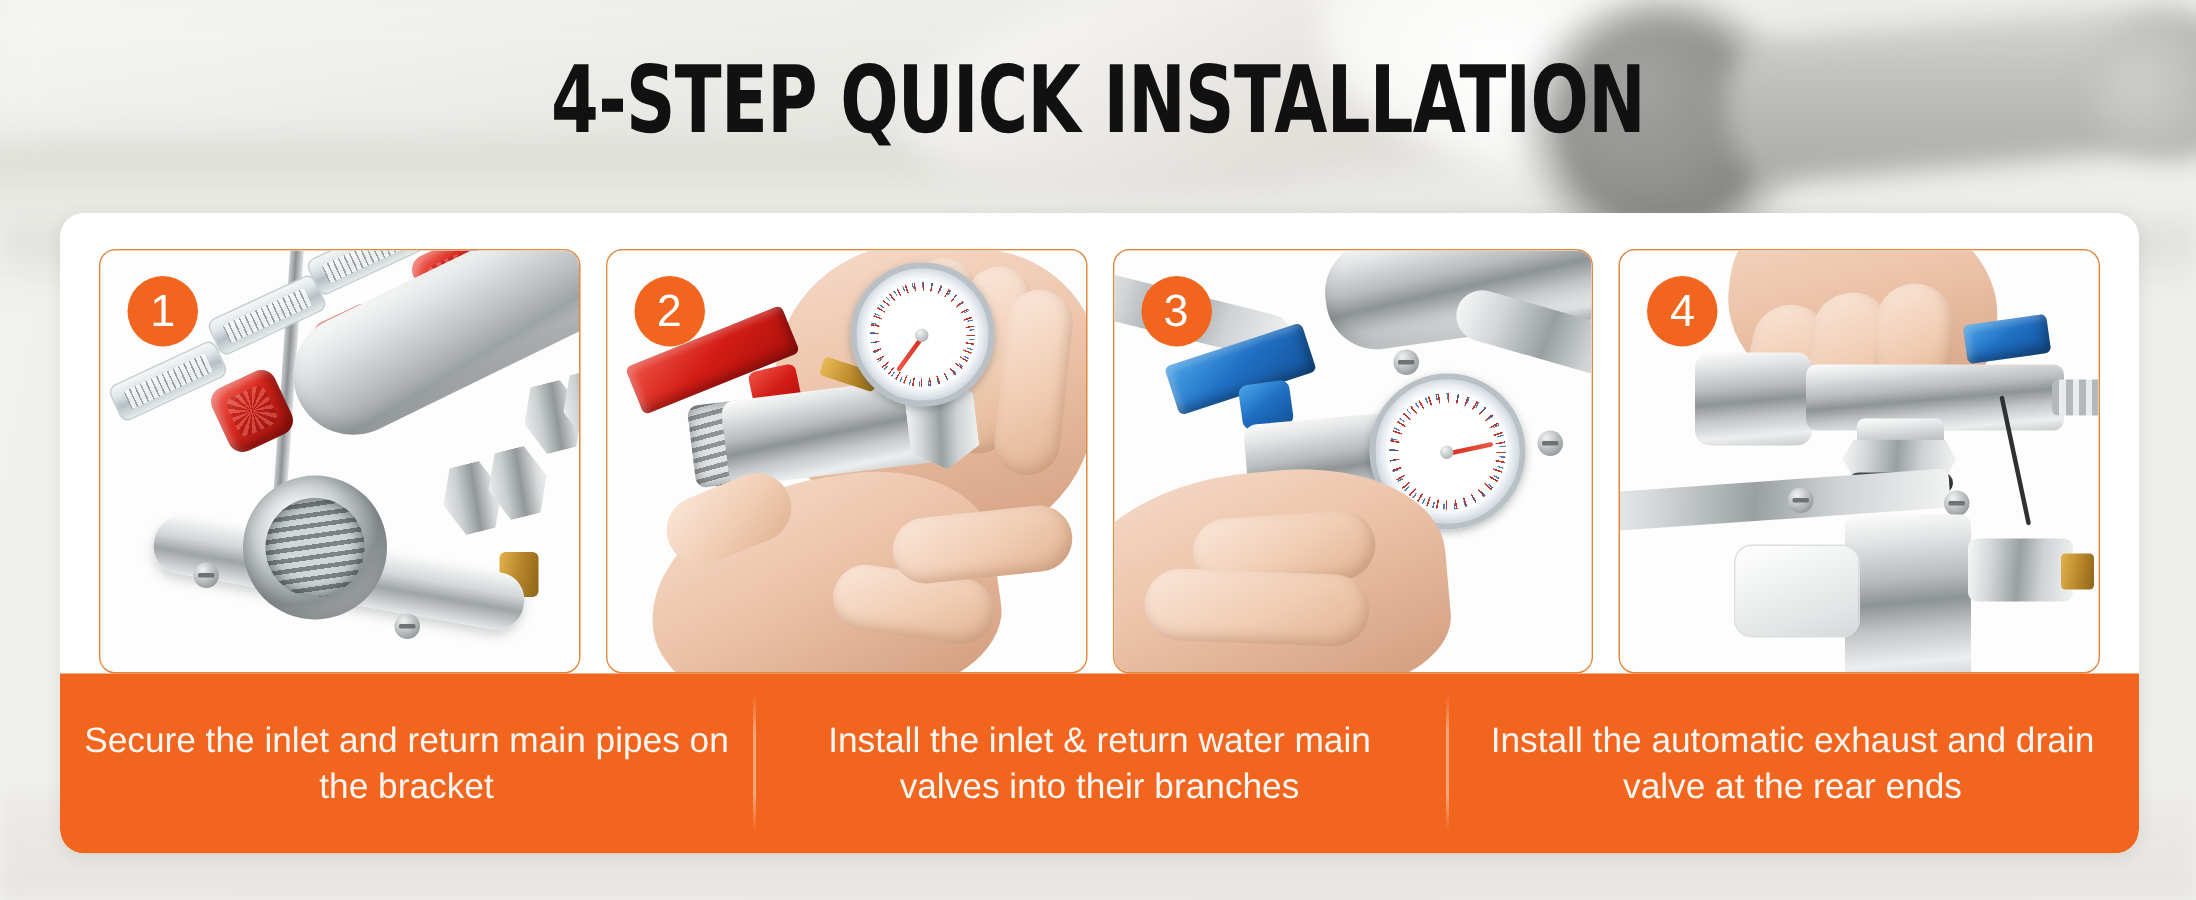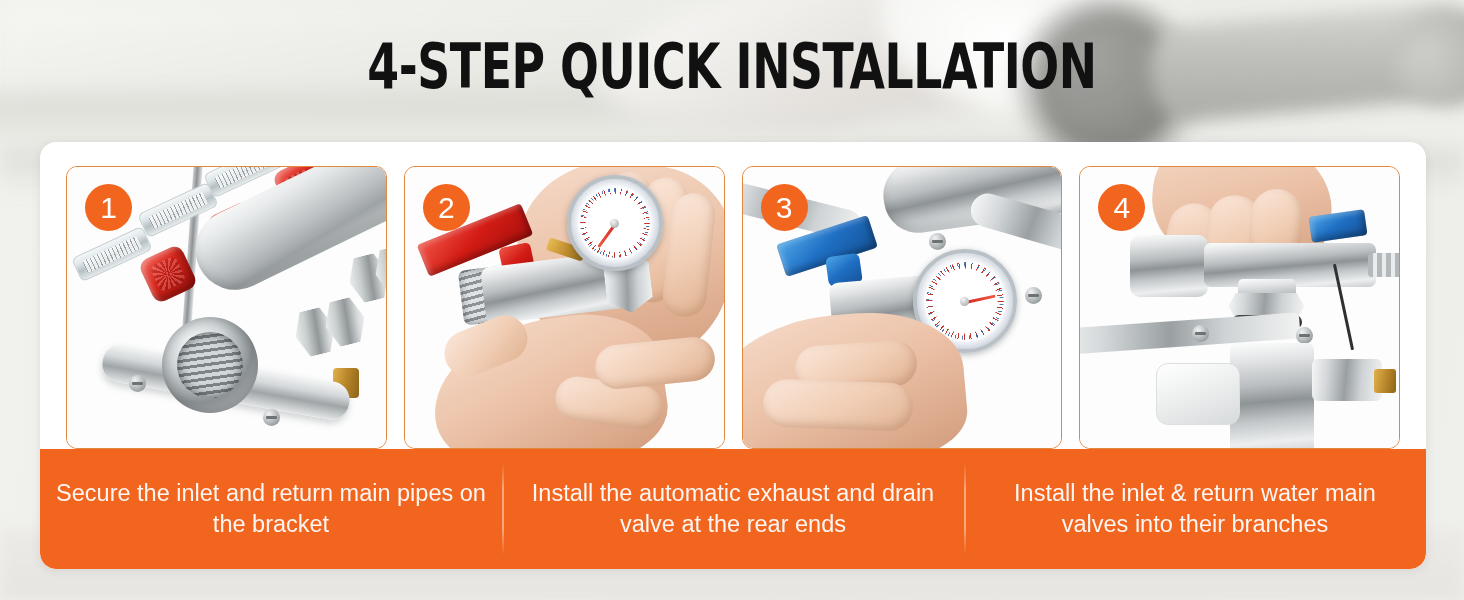"Install the automatic exhaust and" div.caption { order: before "Install the inlet & return" -> after "Install the inlet & return" }
